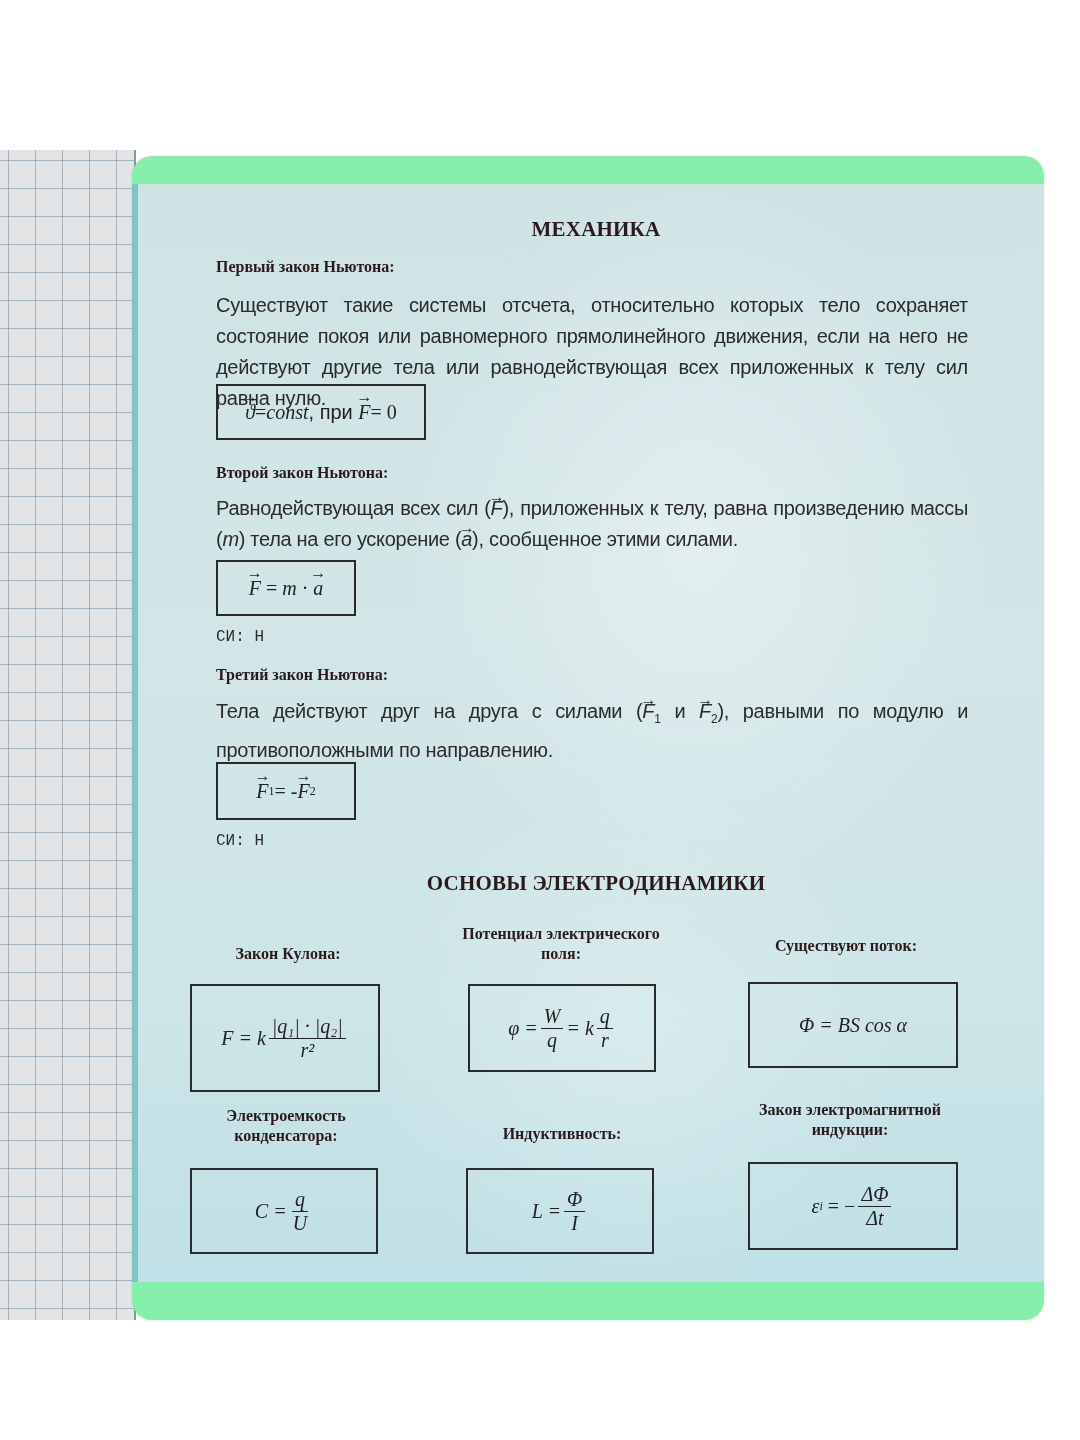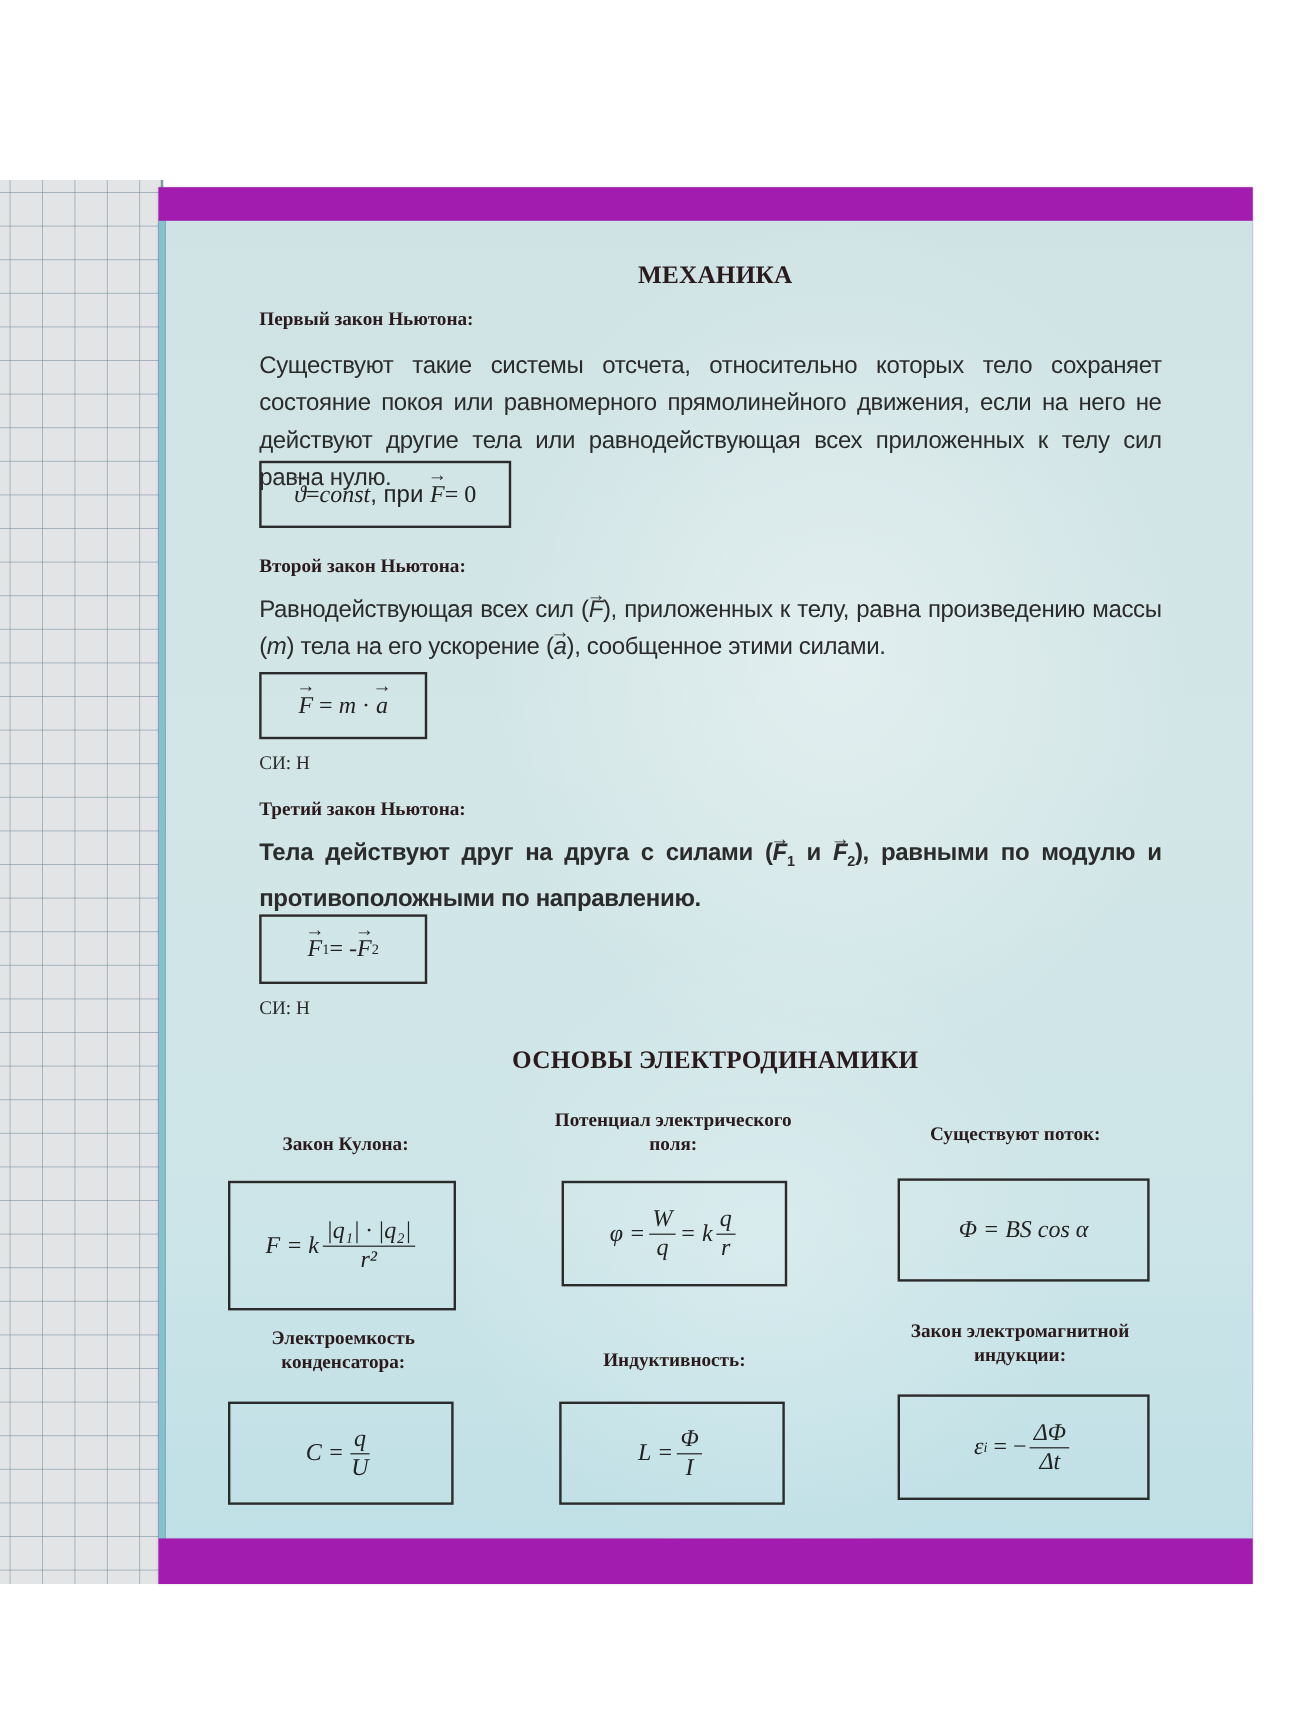"МЕХАНИКА" .cover { background: #a21caf -> #86efac; border-radius: none -> 20px }
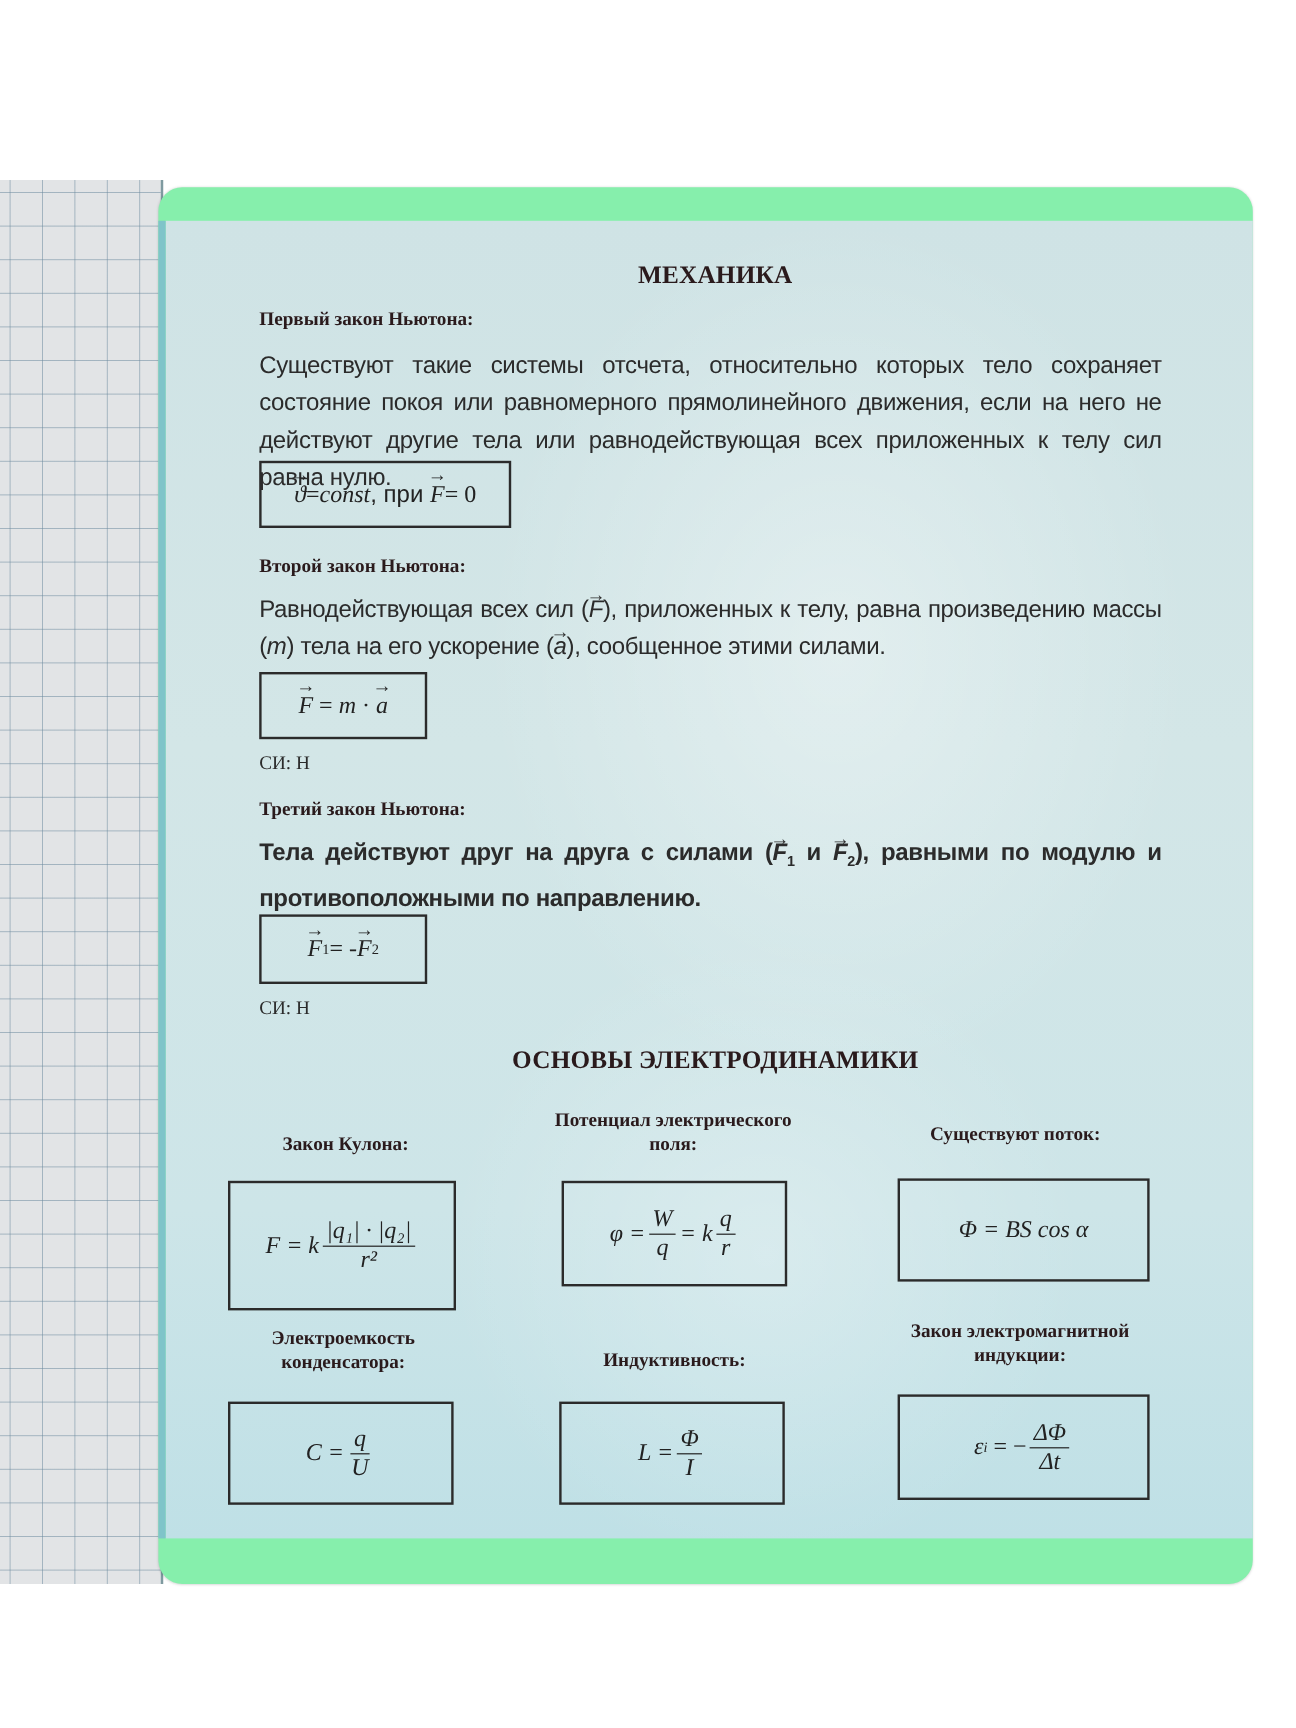"СИ: Н" .si { font-family: Liberation Serif, serif -> Liberation Mono, monospace }
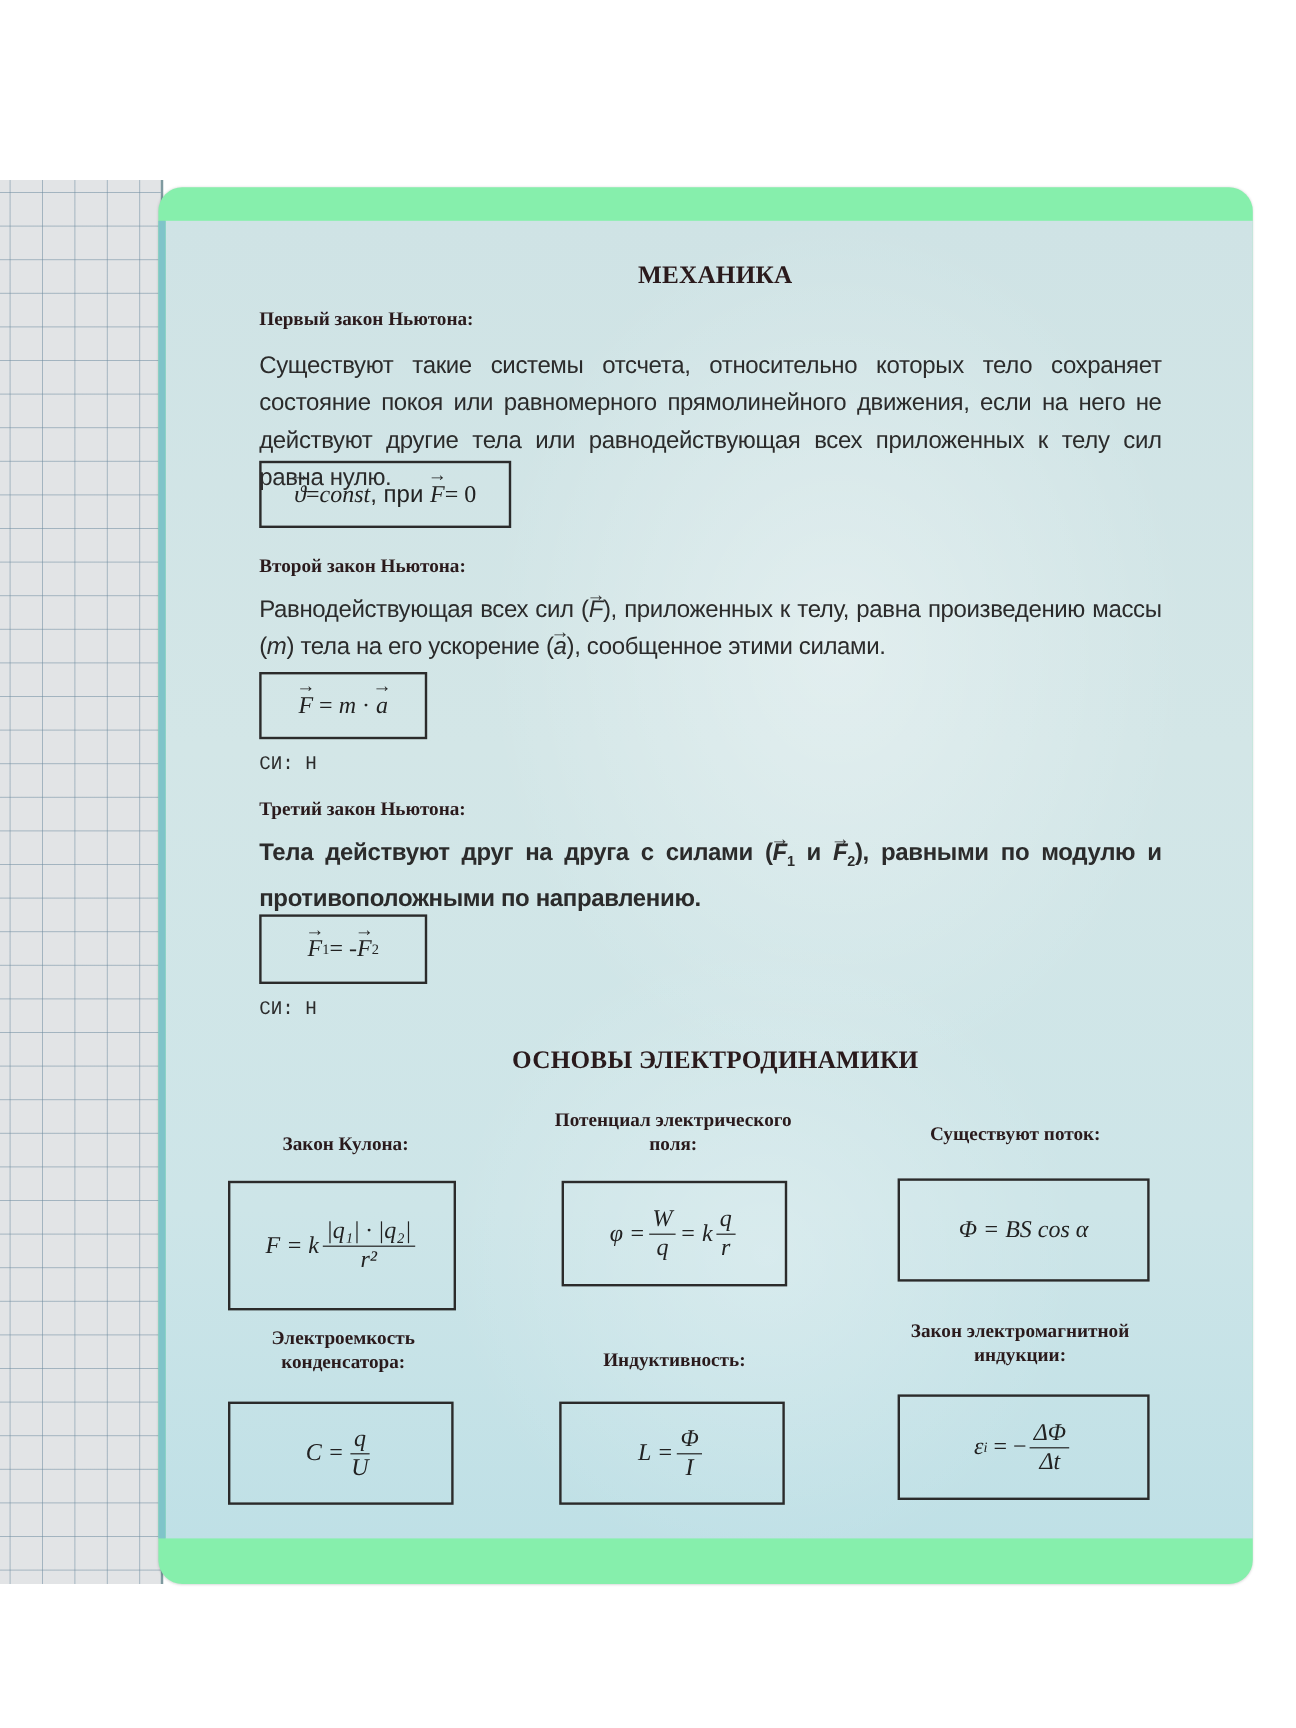"Тела действуют друг на друга" div.para { font-weight: bold -> none }
